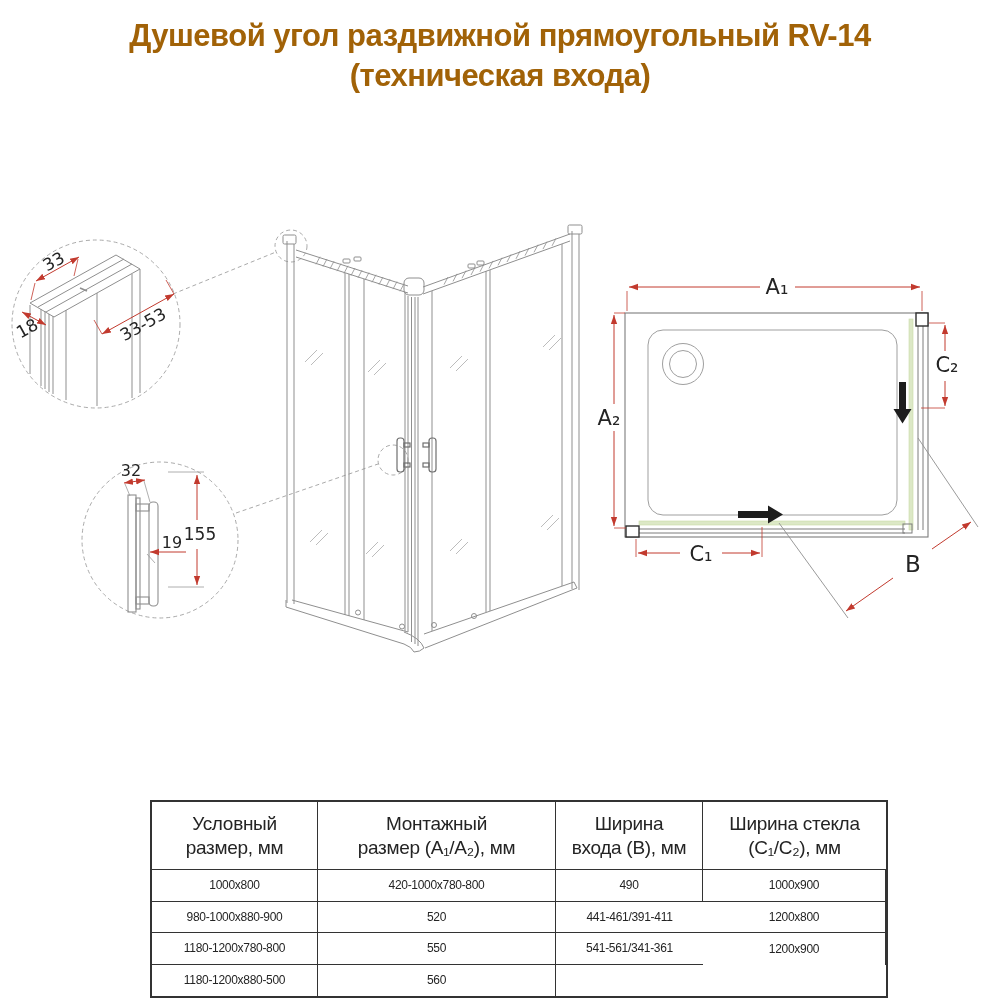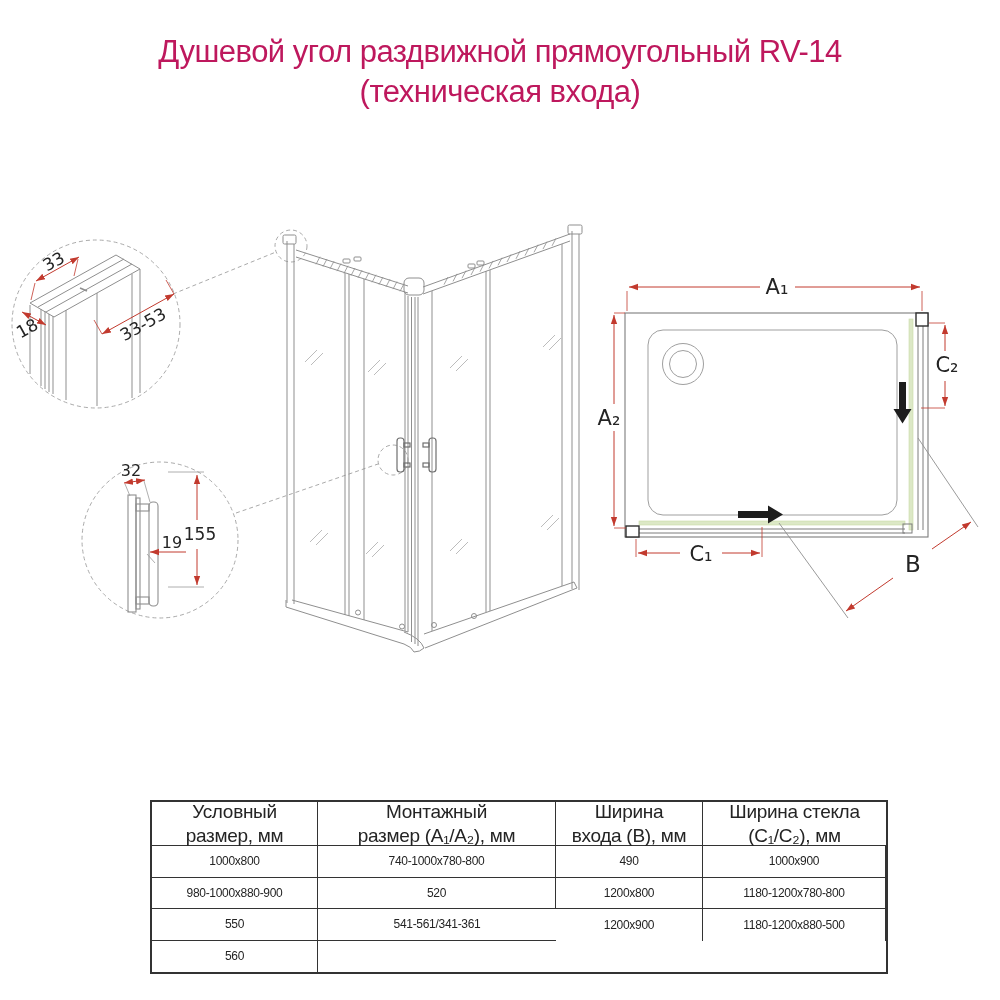"Душевой угол раздвижной прямоугольный" .title { color: #be185d -> #a16207; font-weight: 400 -> 700; top: 32px -> 16px }
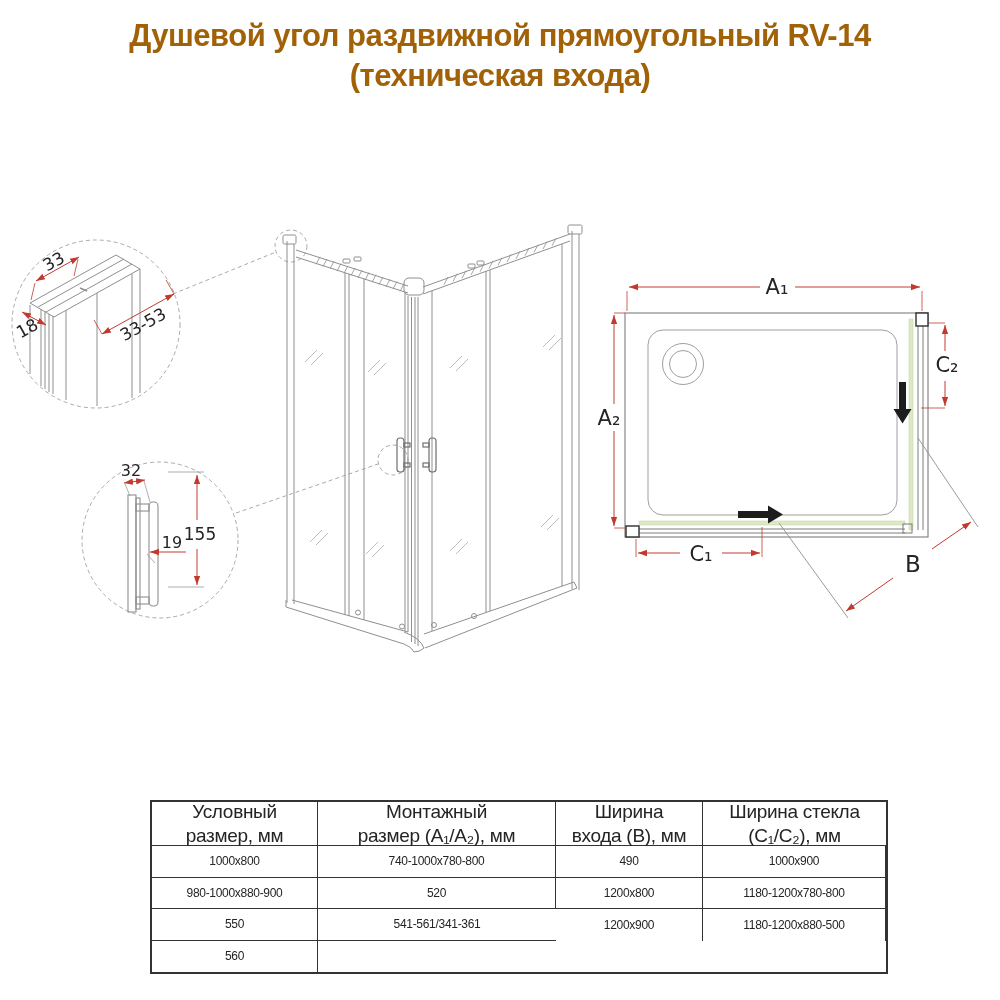"Условный" .spec-table .th { height: 44px -> 68px }
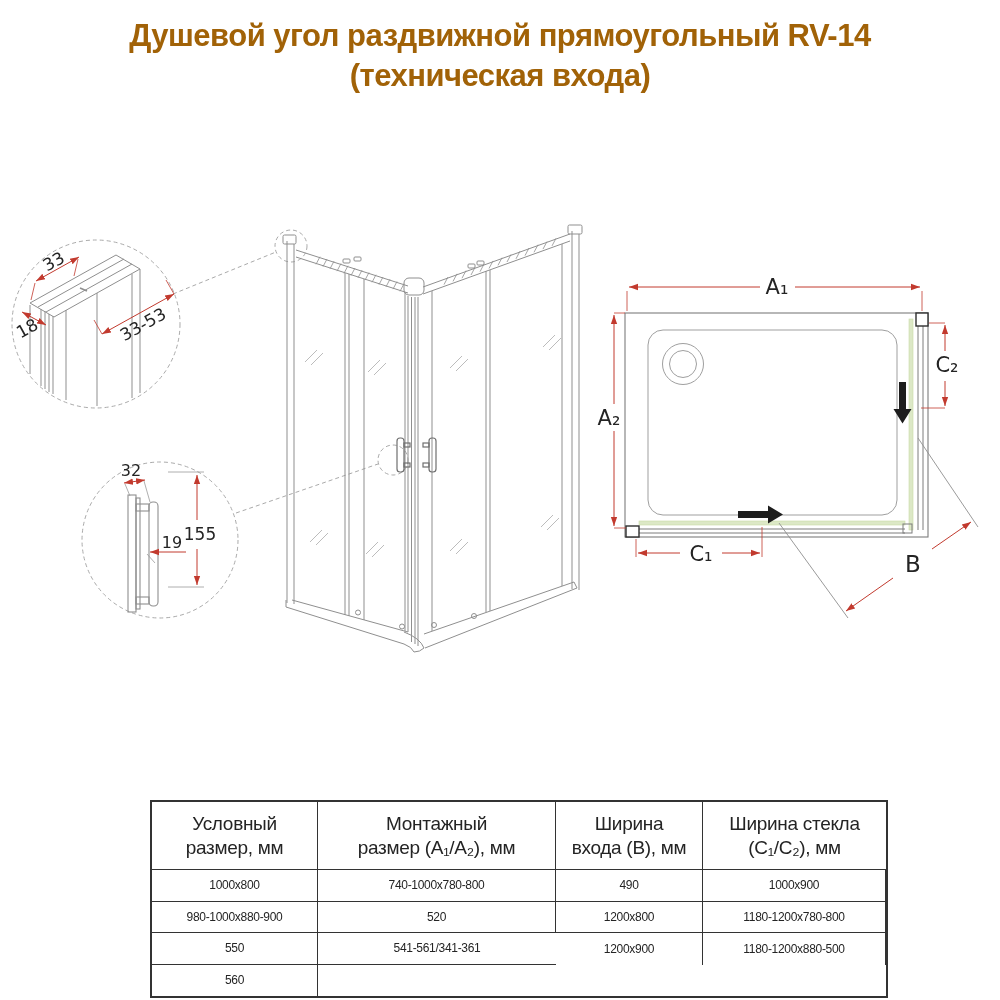"740-1000x780-800" div.cell { text: 740-1000x780-800 -> 420-1000x780-800 }
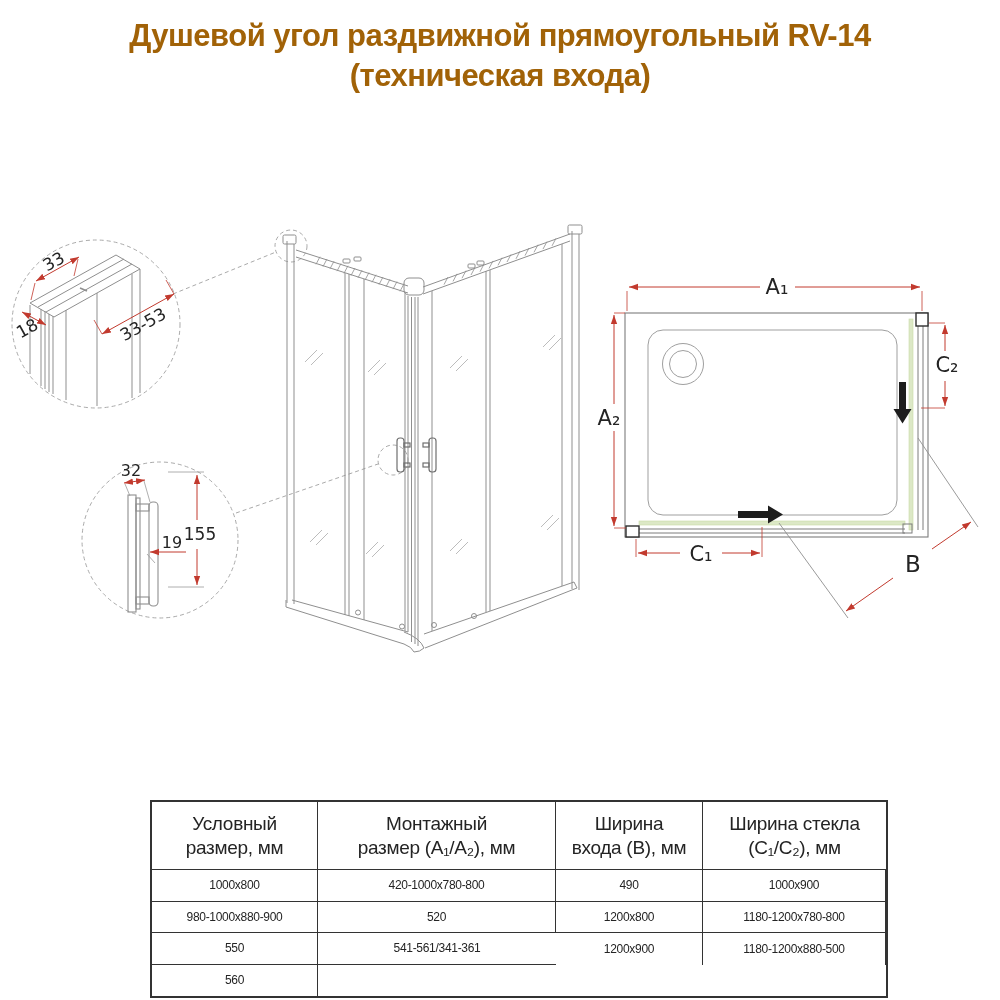"441-461/391-411" div.cell { html: none -> <div>441-461/391-411</div> }
